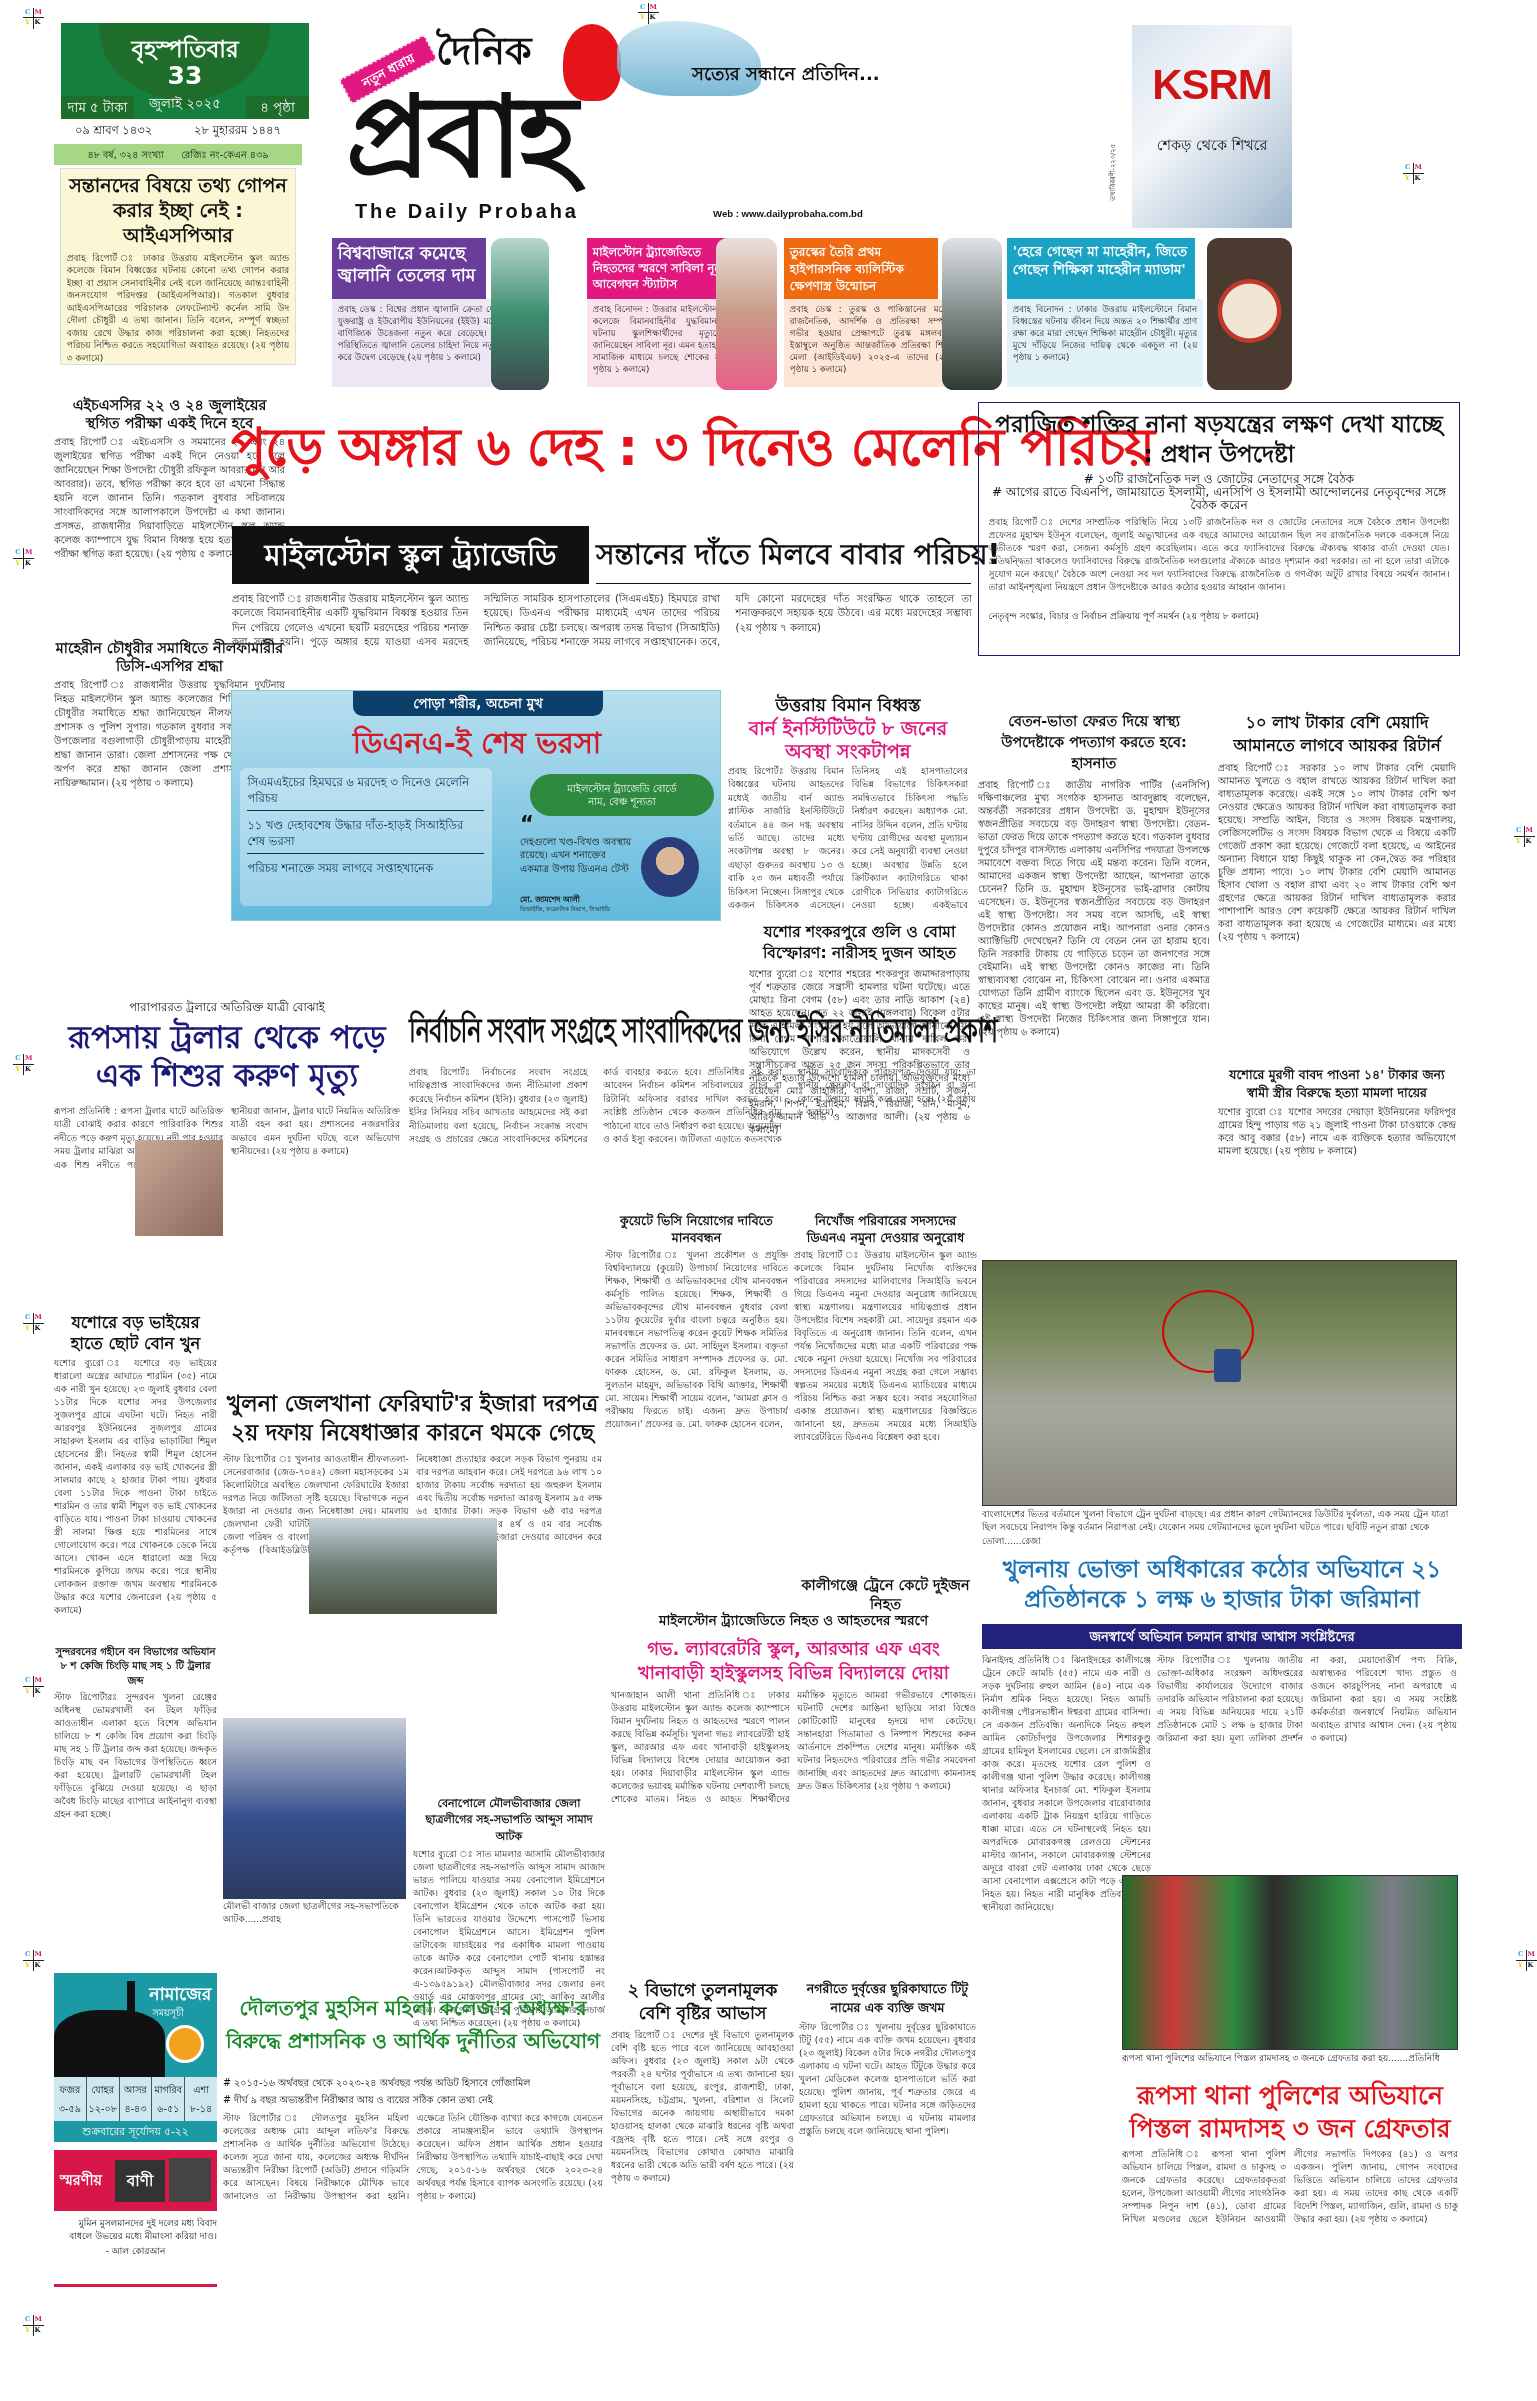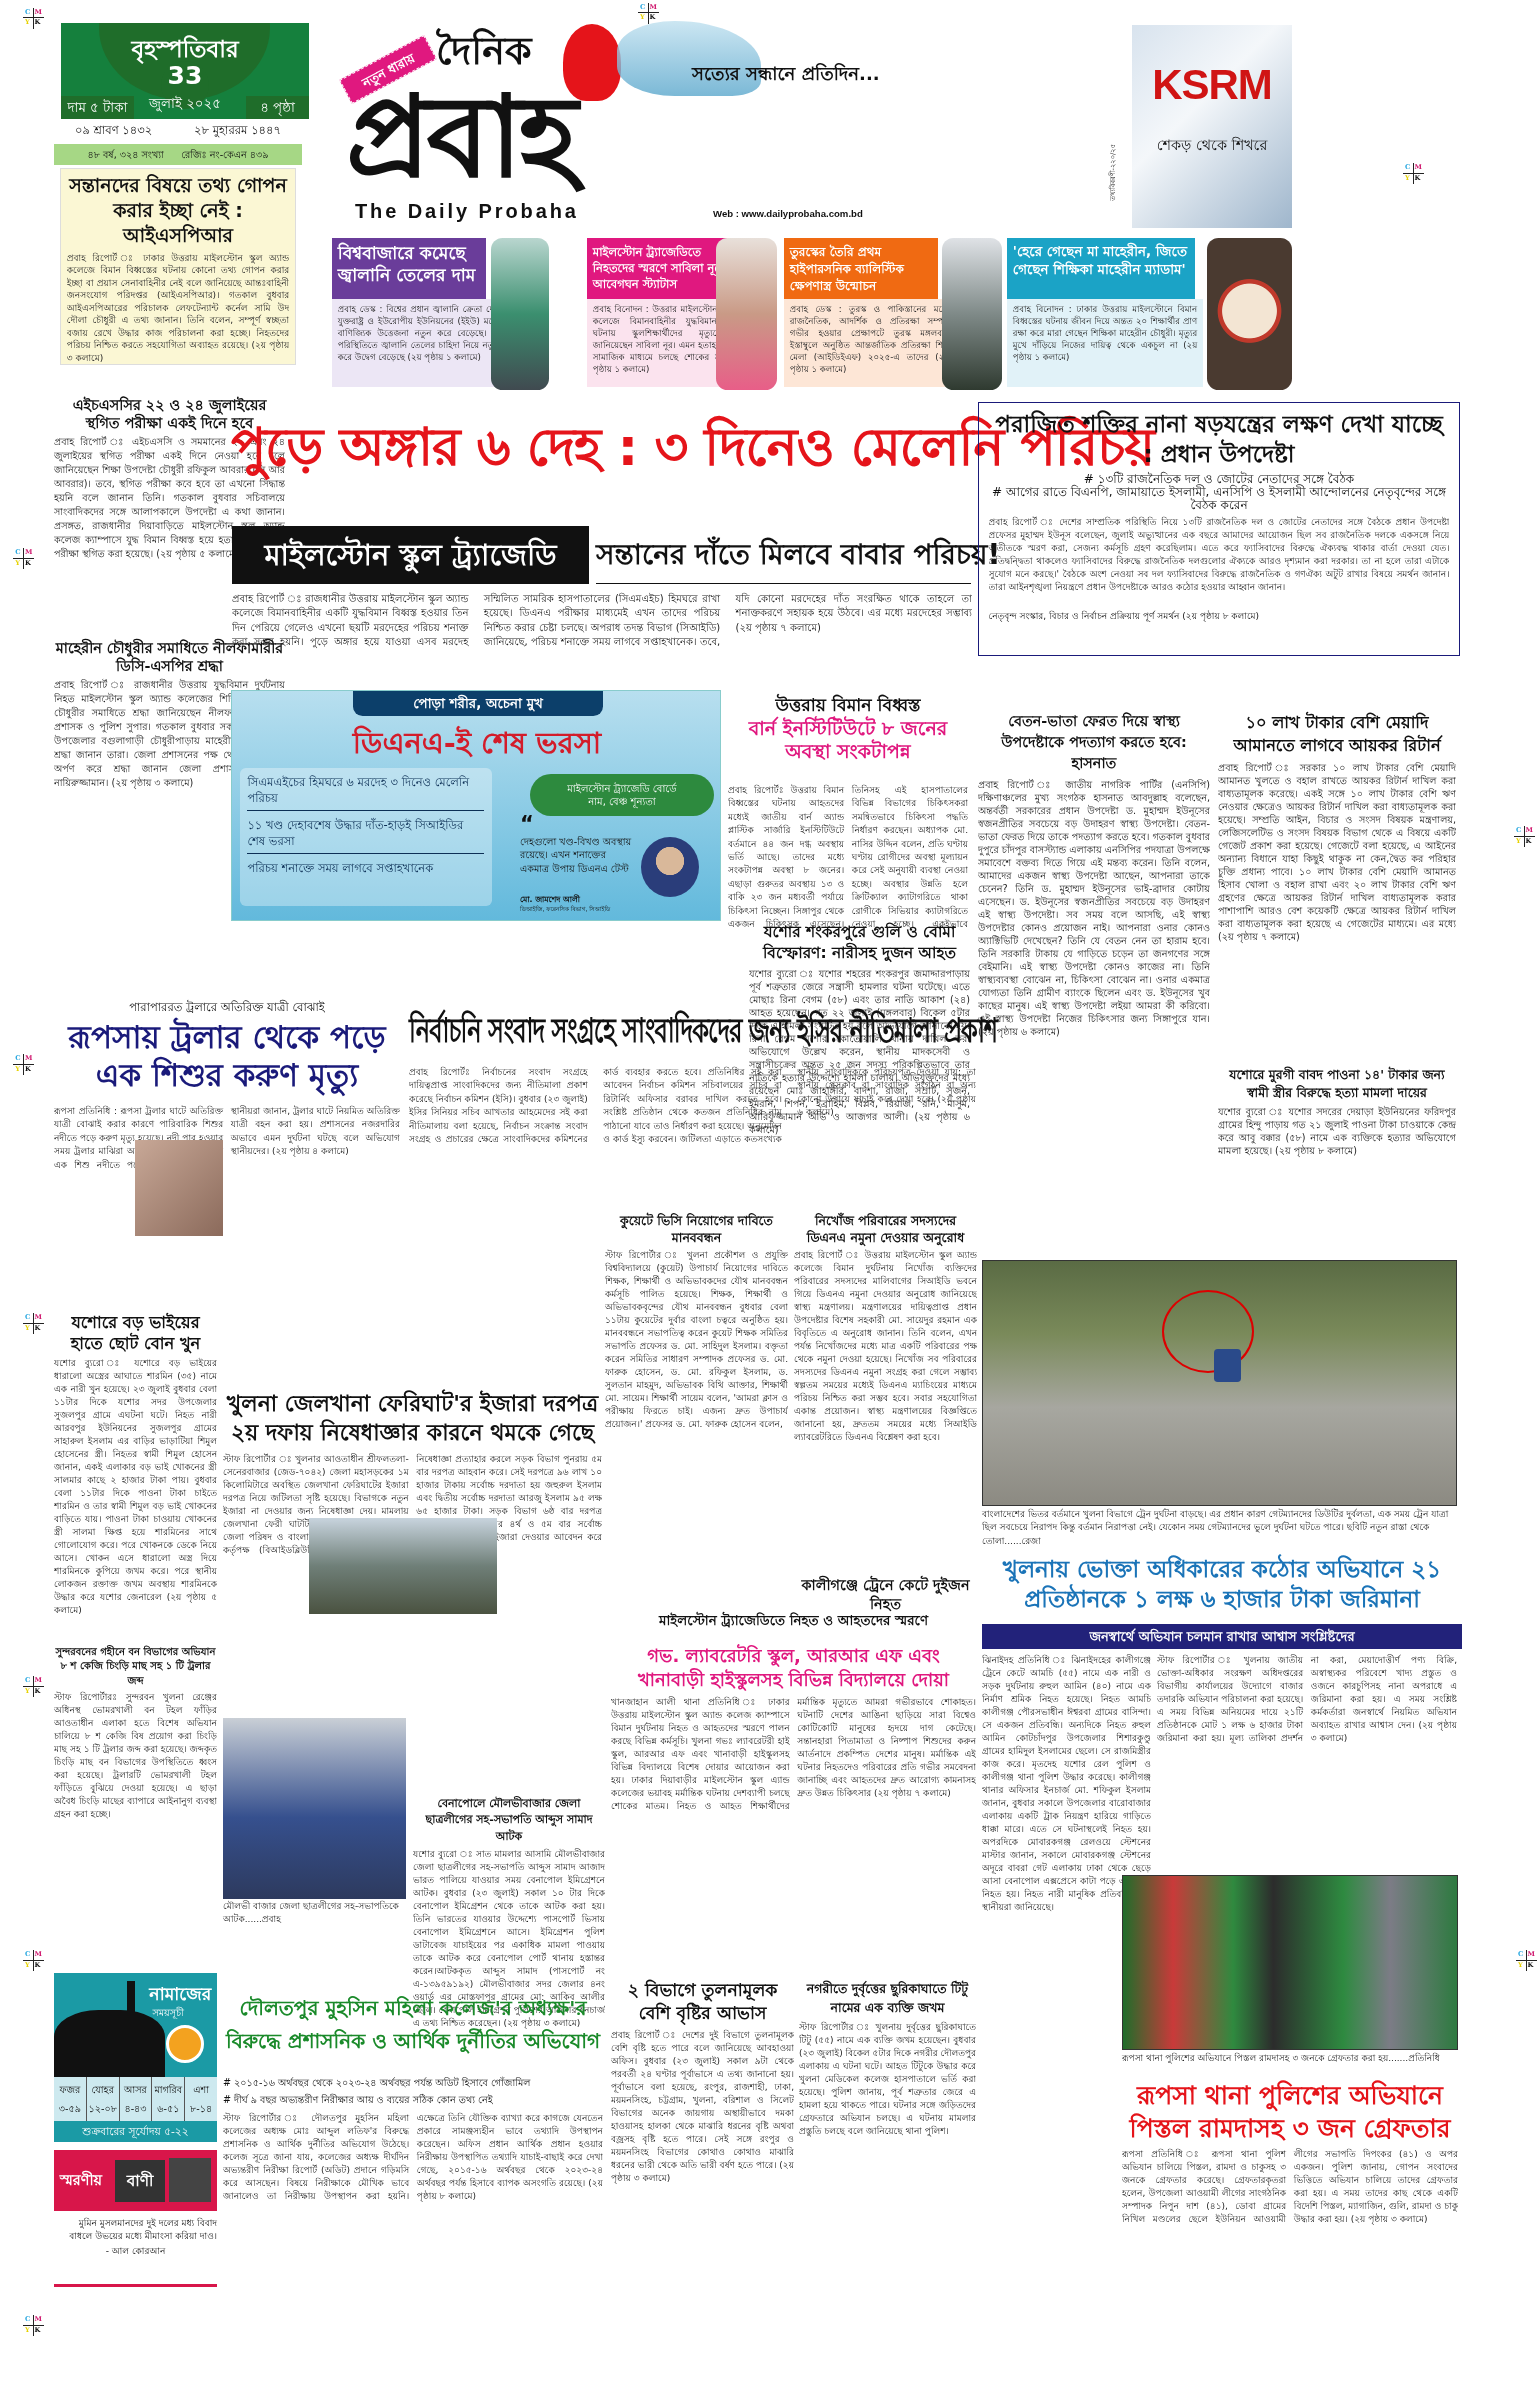"বার্ন ইনস্টিটিউটে ৮ জনের অবস্থা" div.hl { margin-bottom: 21px -> 2px }
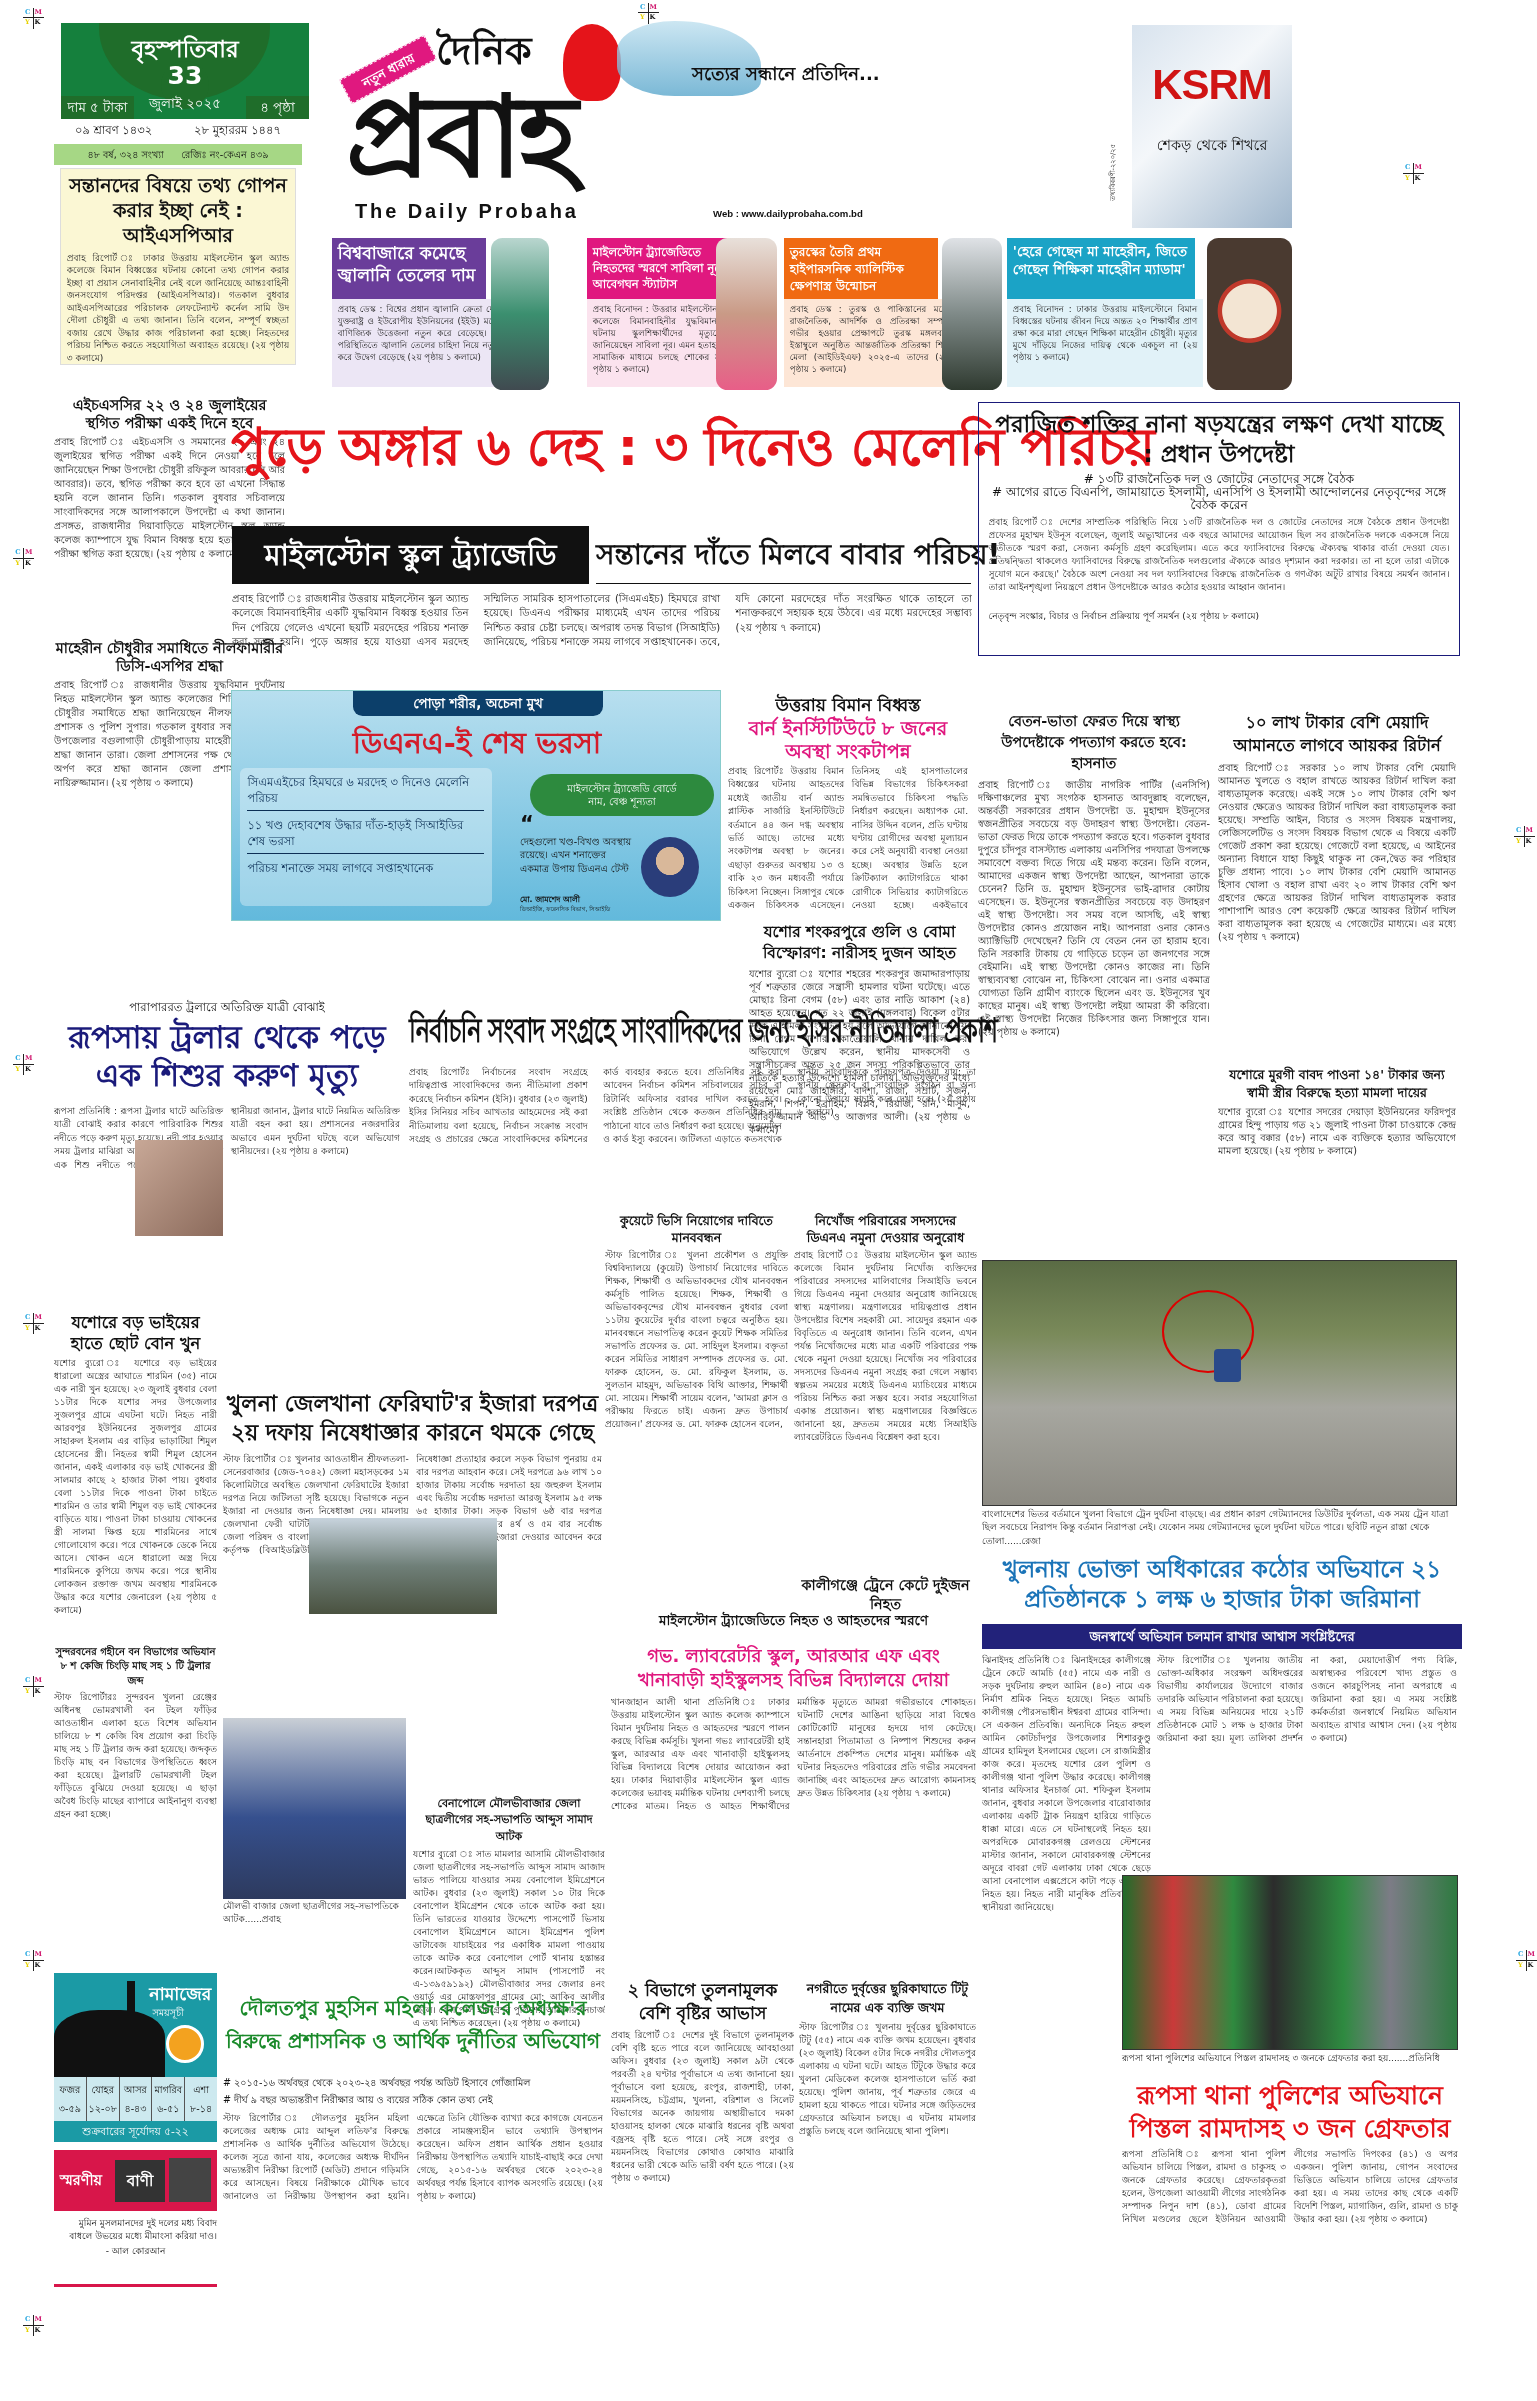"মাইলস্টোন ট্র্যাজেডিতে নিহত ও আহতদের" div.hl { margin-bottom: 15px -> 8px }
